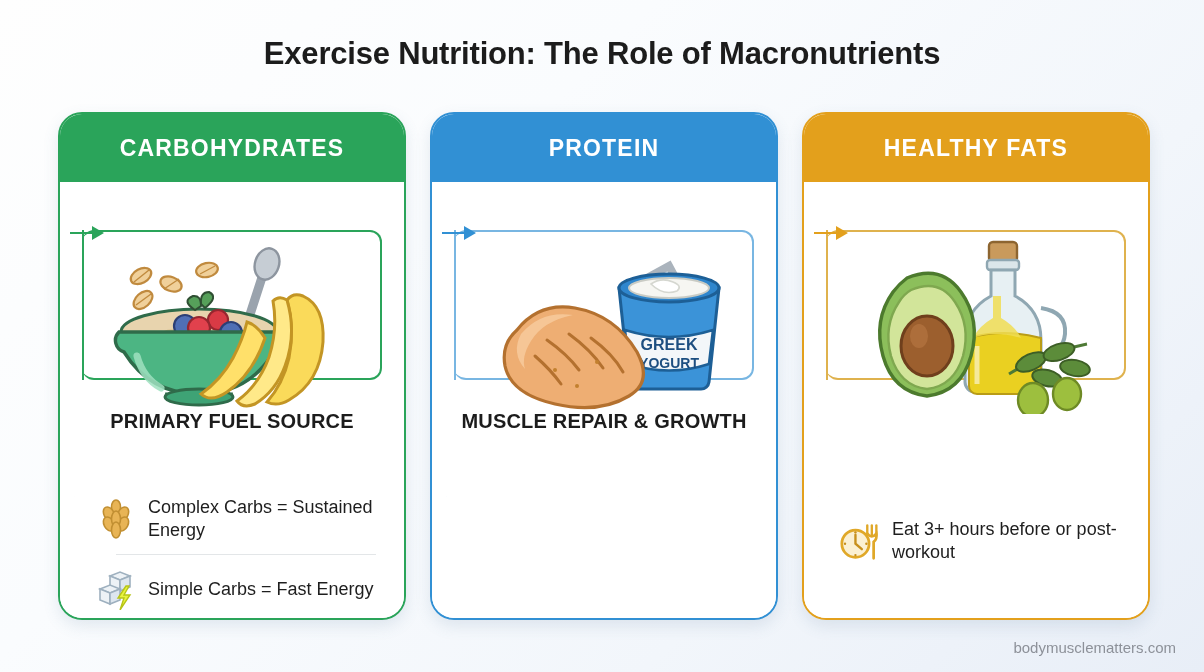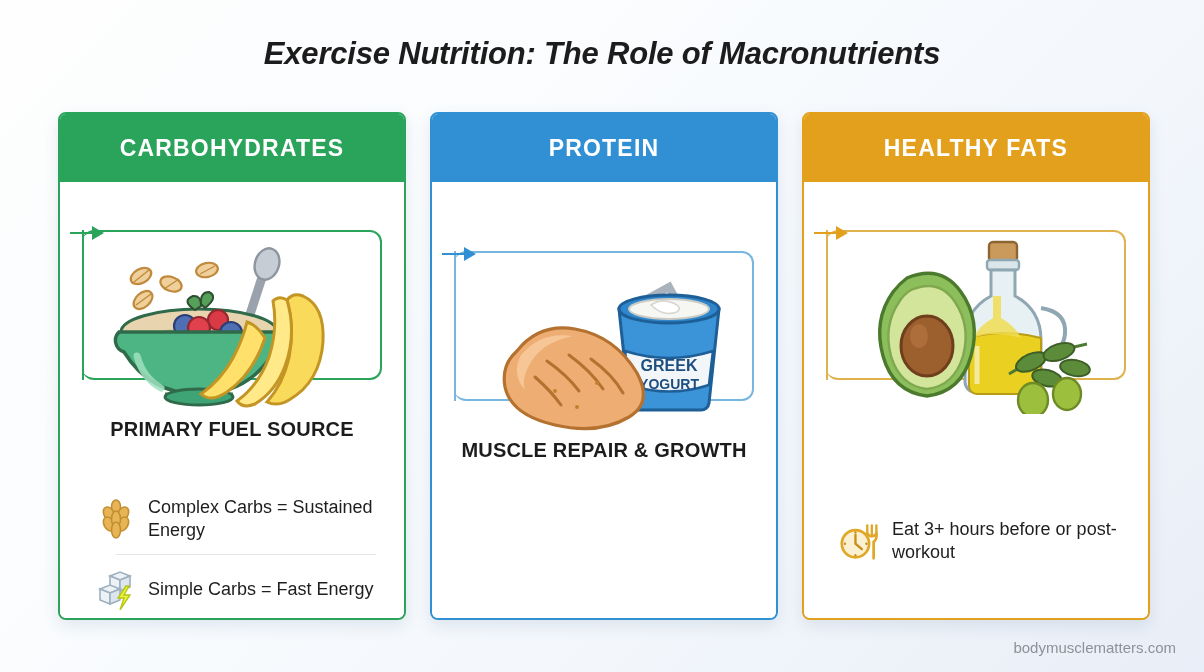"Exercise Nutrition: The Role of" .title { font-style: italic -> none }
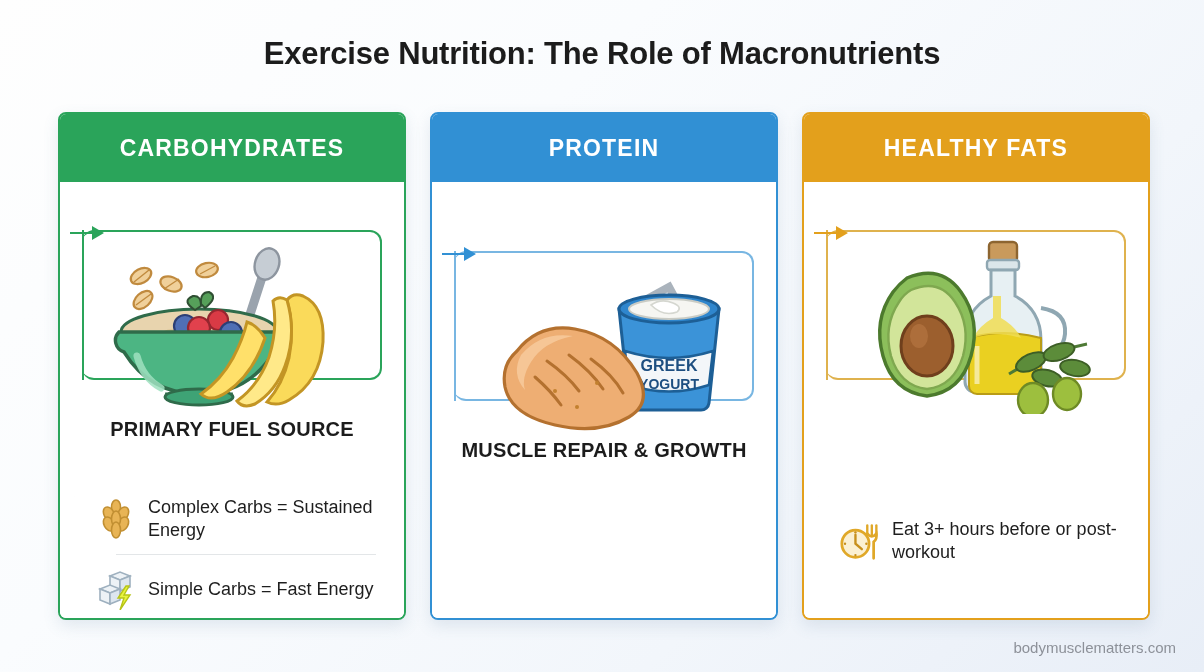"CARBOHYDRATES" .card { border-radius: 8px -> 24px }
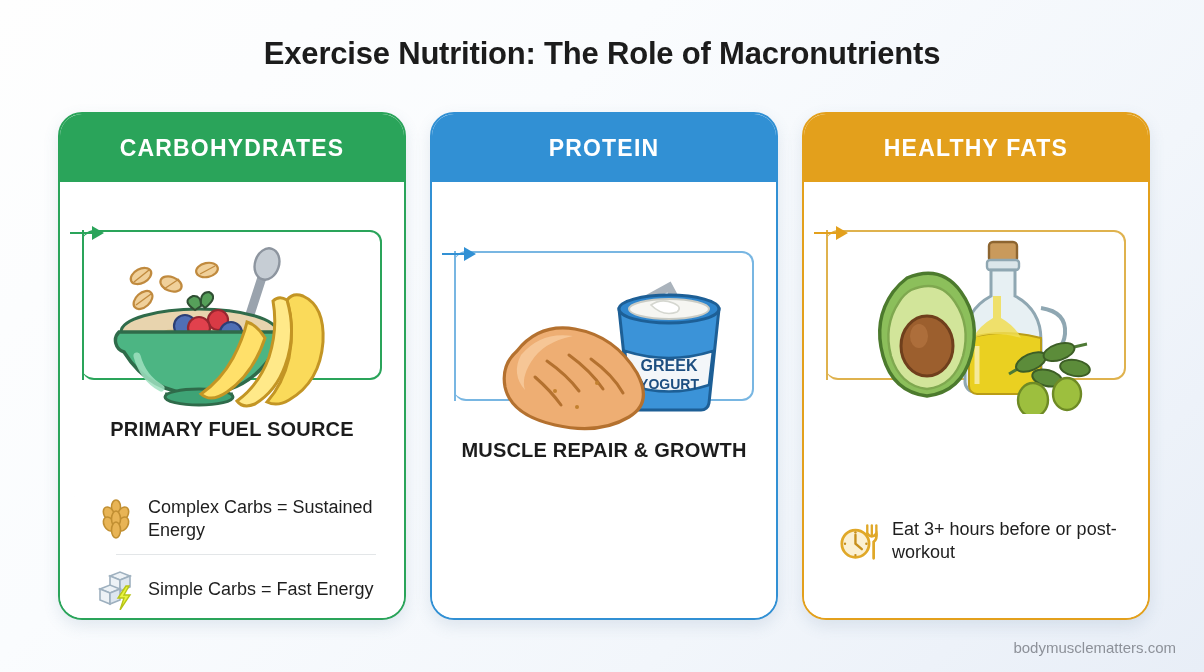"PROTEIN" .card.blue { gap: 21px -> none }
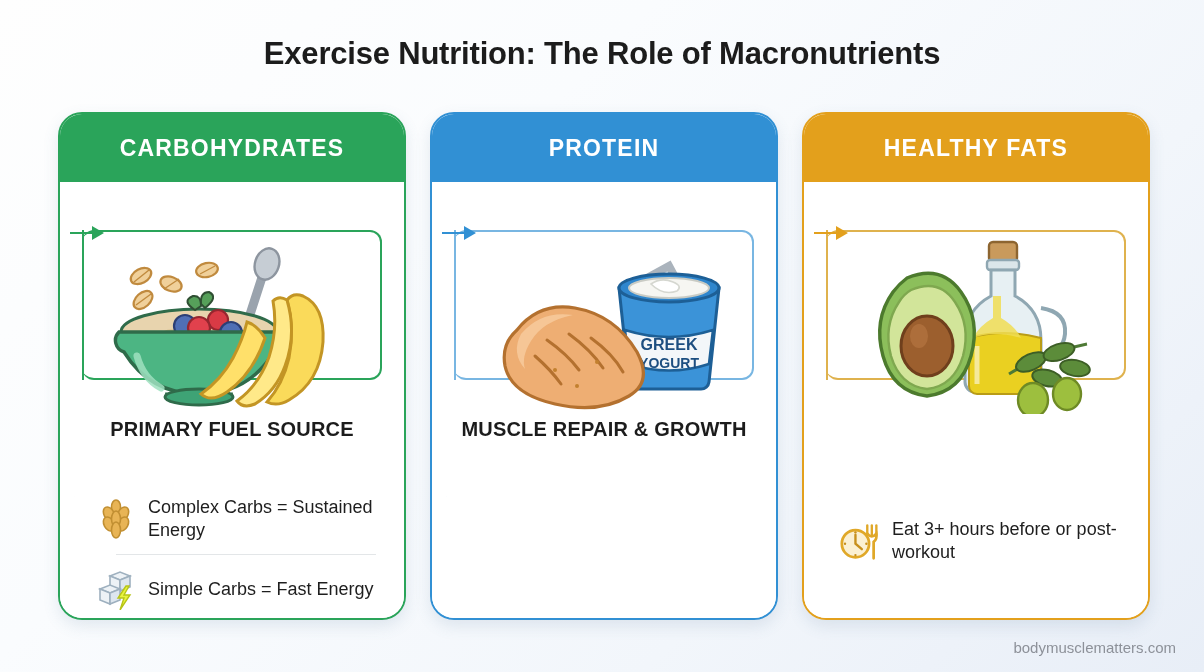"PRIMARY FUEL SOURCE" .role-label { top: 236px -> 228px }
